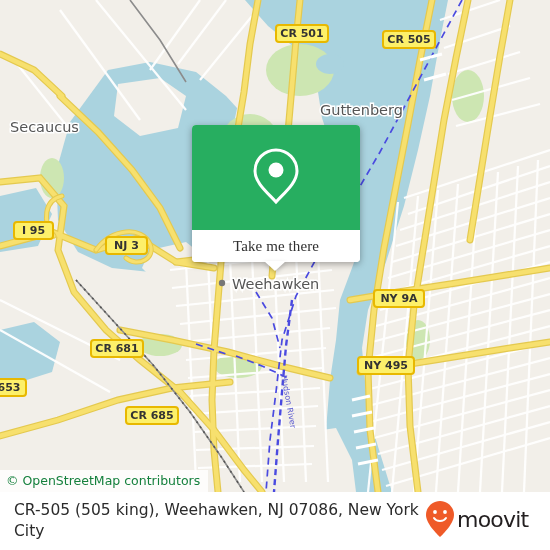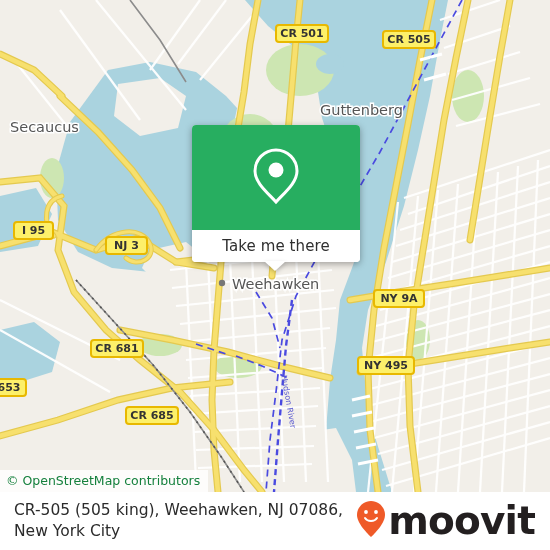"Take me there" .card { font-family: none -> Liberation Serif, serif }
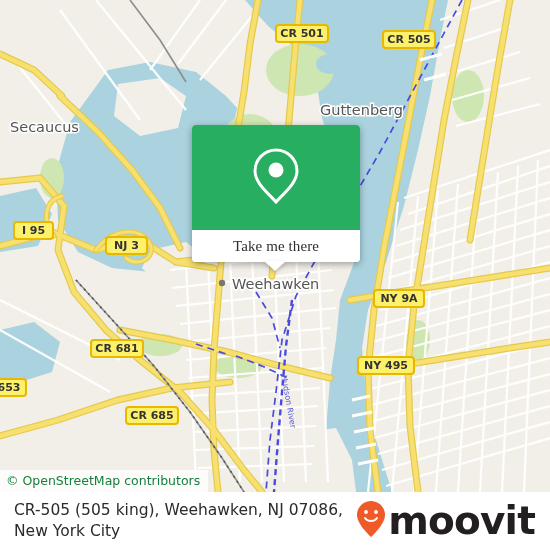"CR-505 (505 king), Weehawken, NJ" #bottom { padding: 0 15px 0 14px -> 0 5px 0 14px }
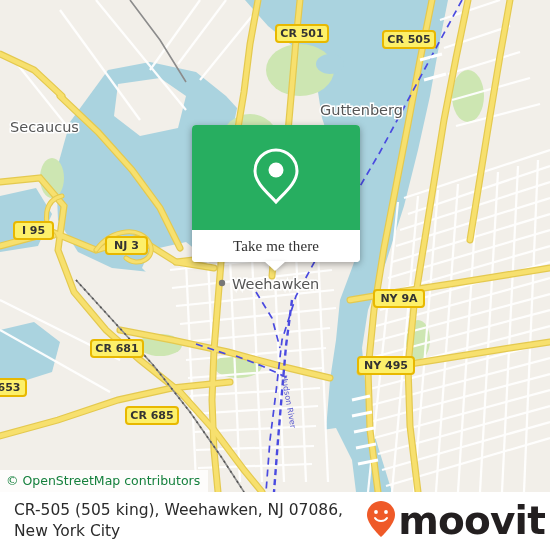"moovit" .brand-word { font-size: 39px -> 22px; font-weight: 700 -> 400 }
